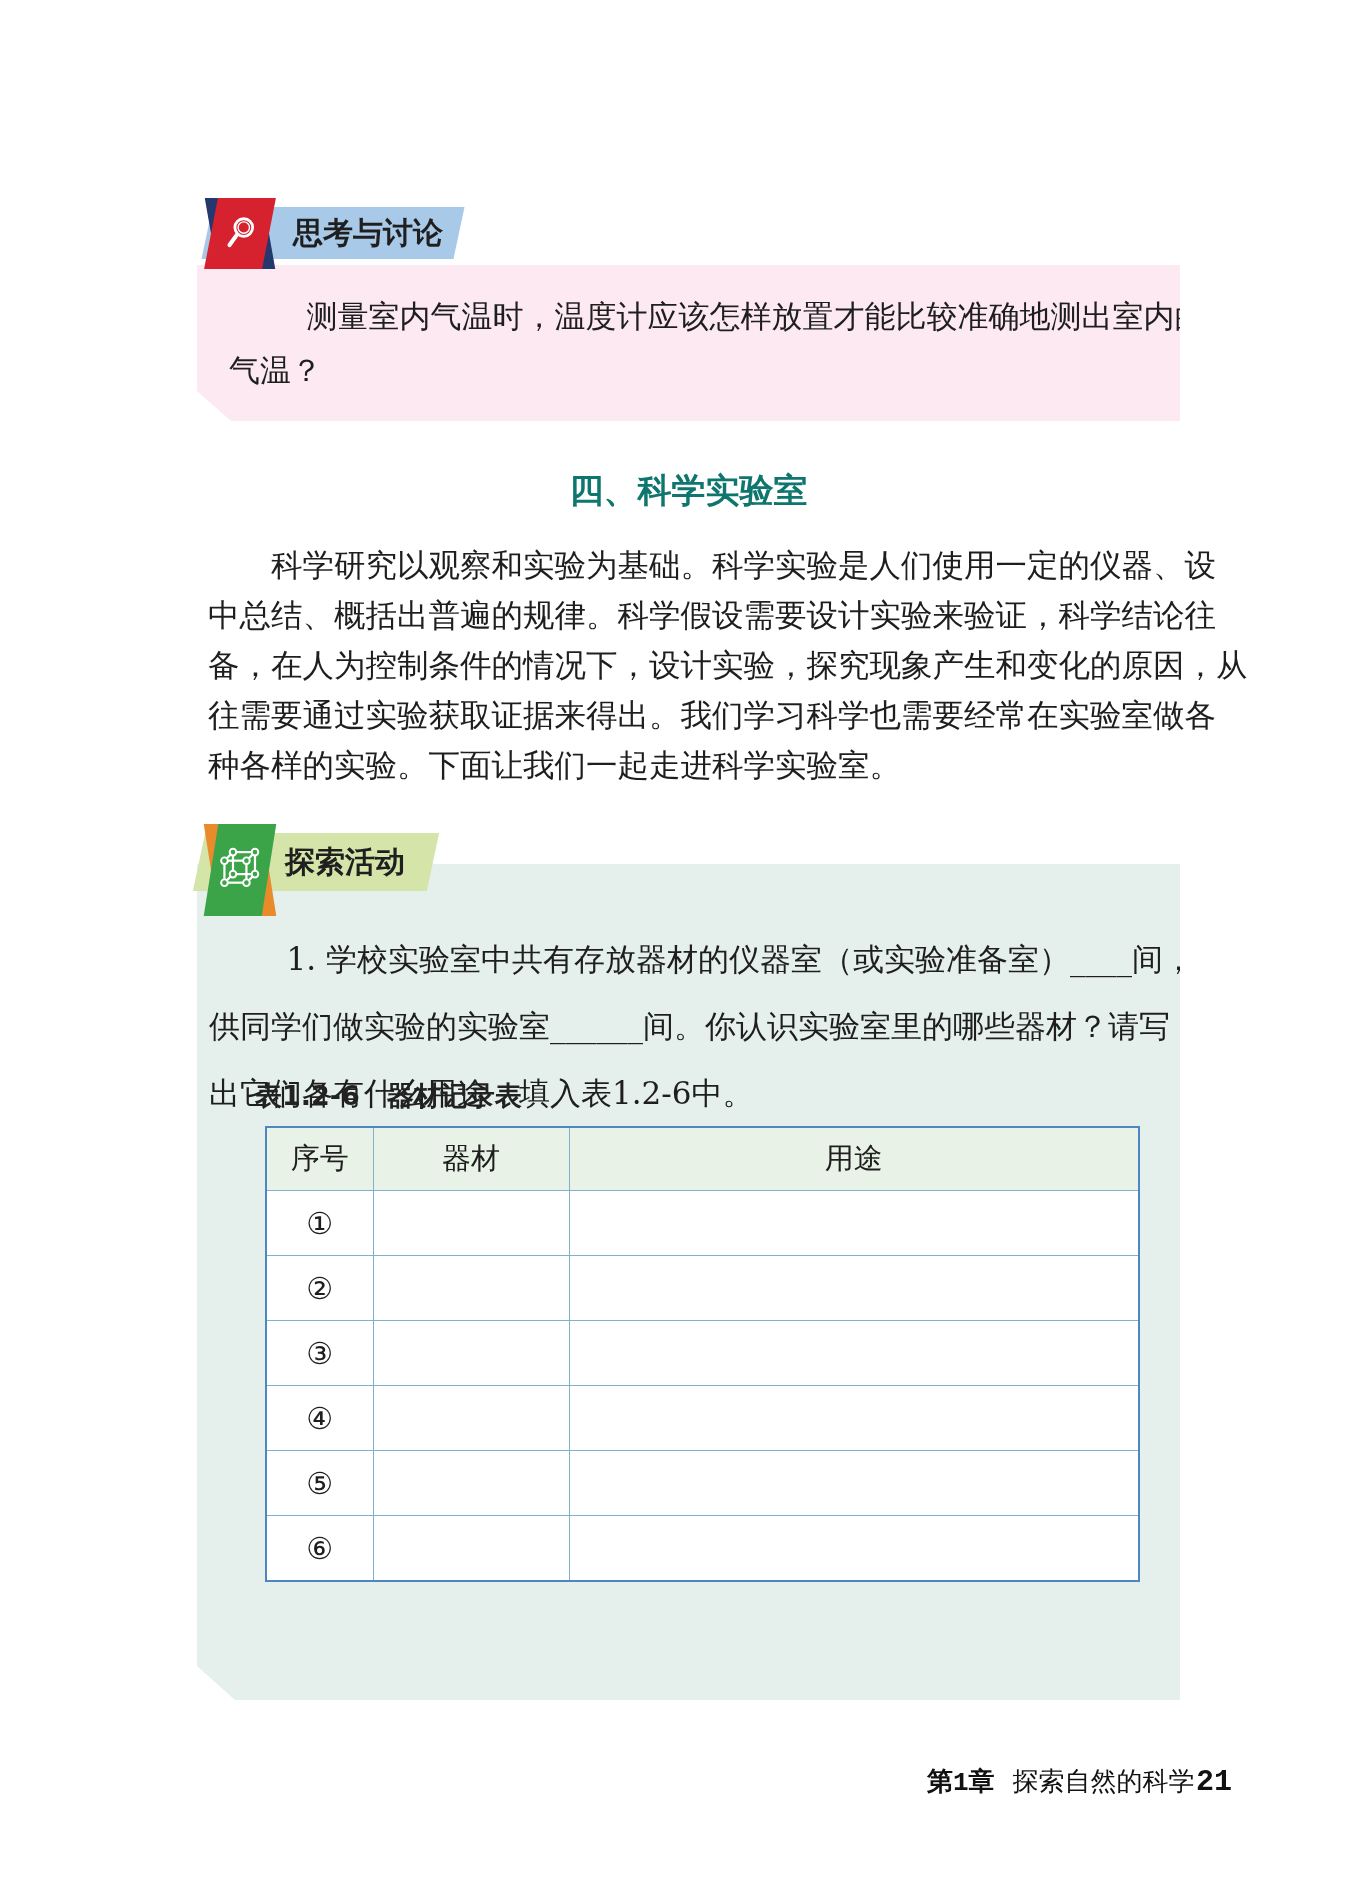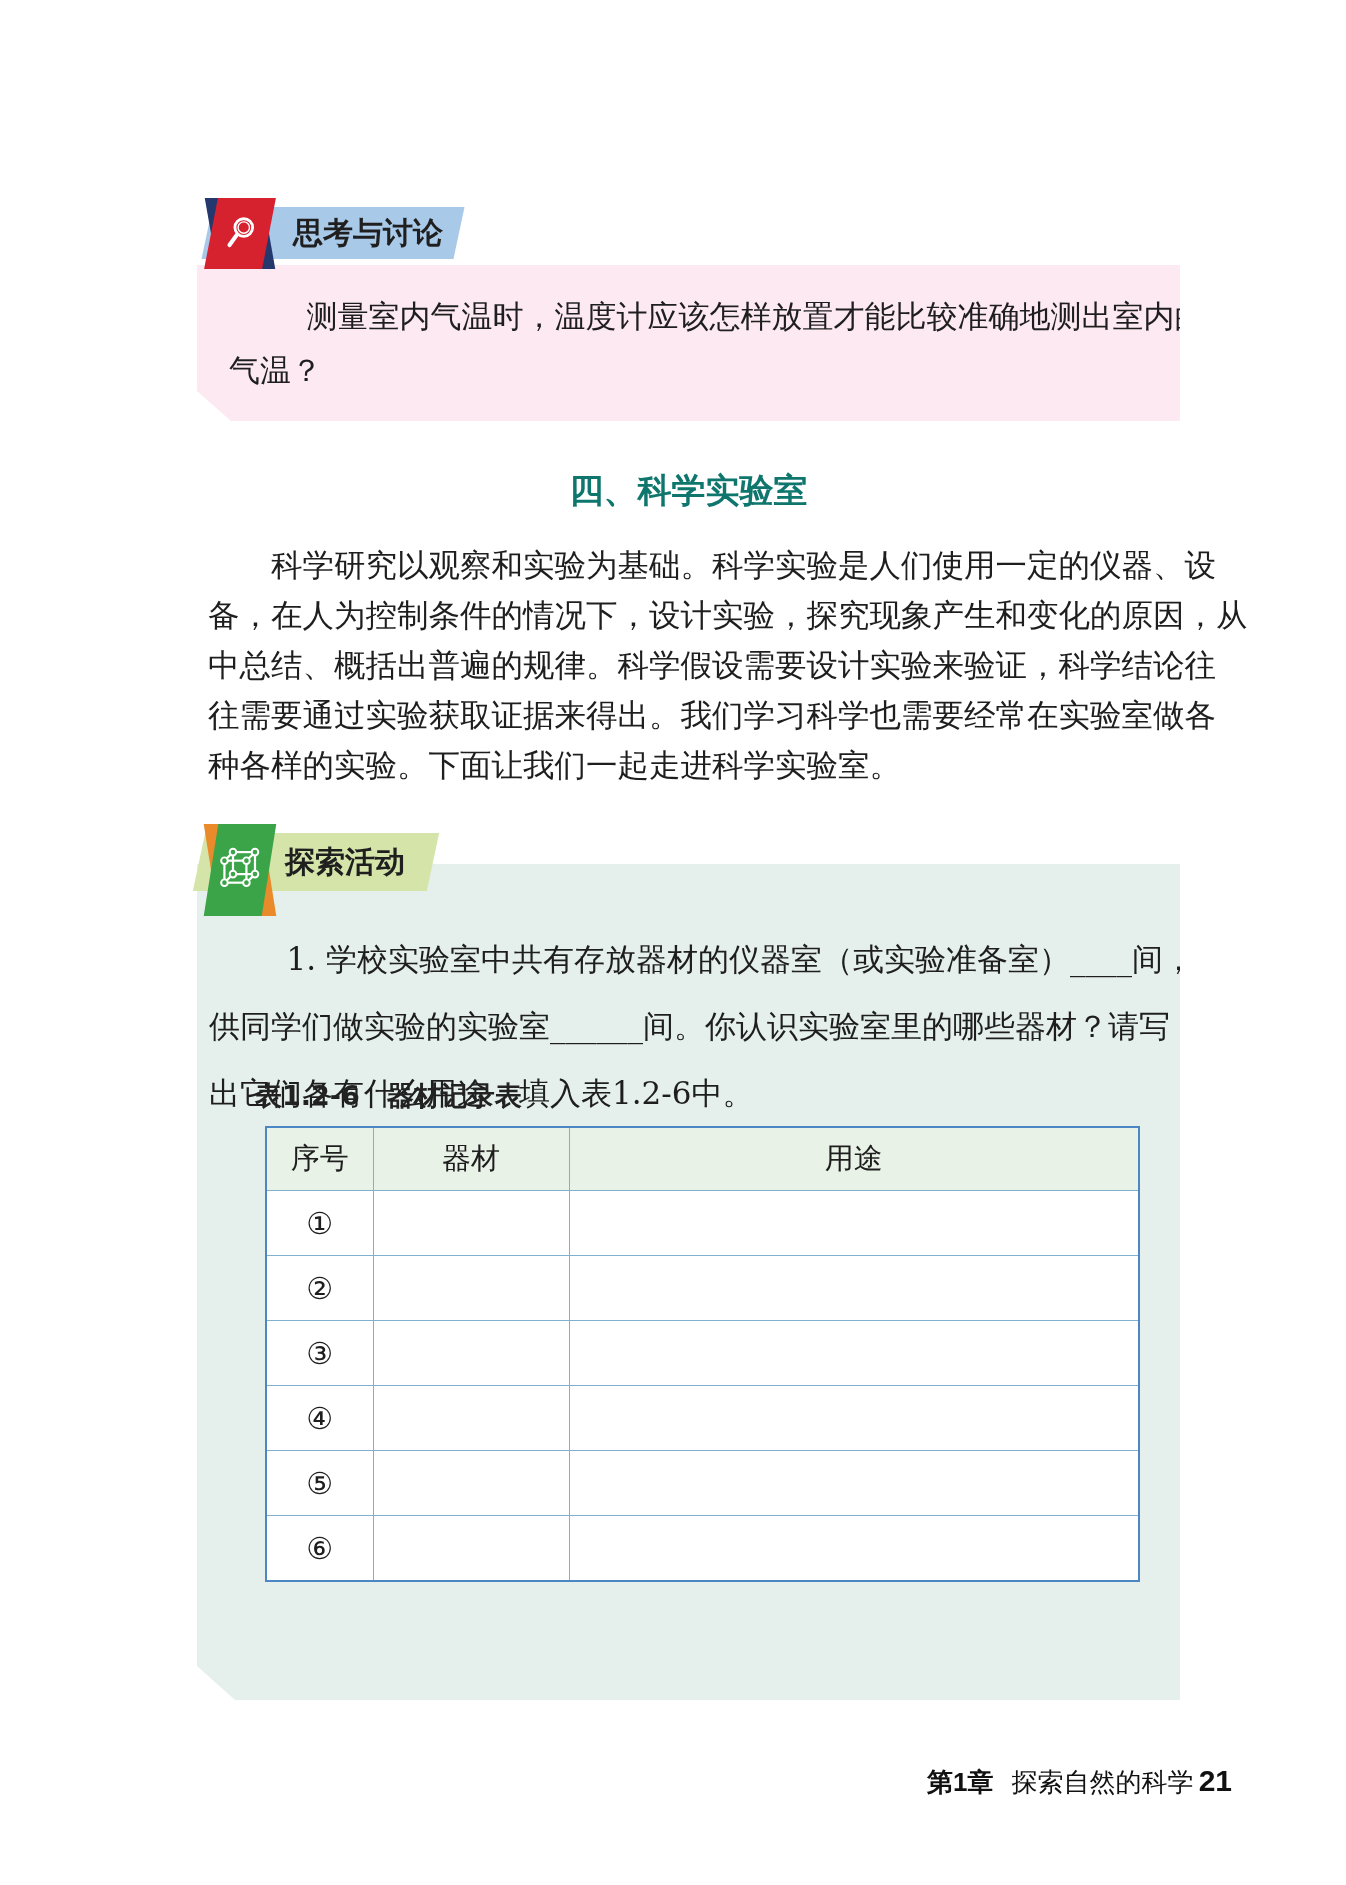"备，在人为控制条件的情况下，设计实验，探究现象产生和变化的原因，从" div { order: before "中总结、概括出普遍的规律。科学假设需要设计实验来验证，科学结论往" -> after "中总结、概括出普遍的规律。科学假设需要设计实验来验证，科学结论往" }
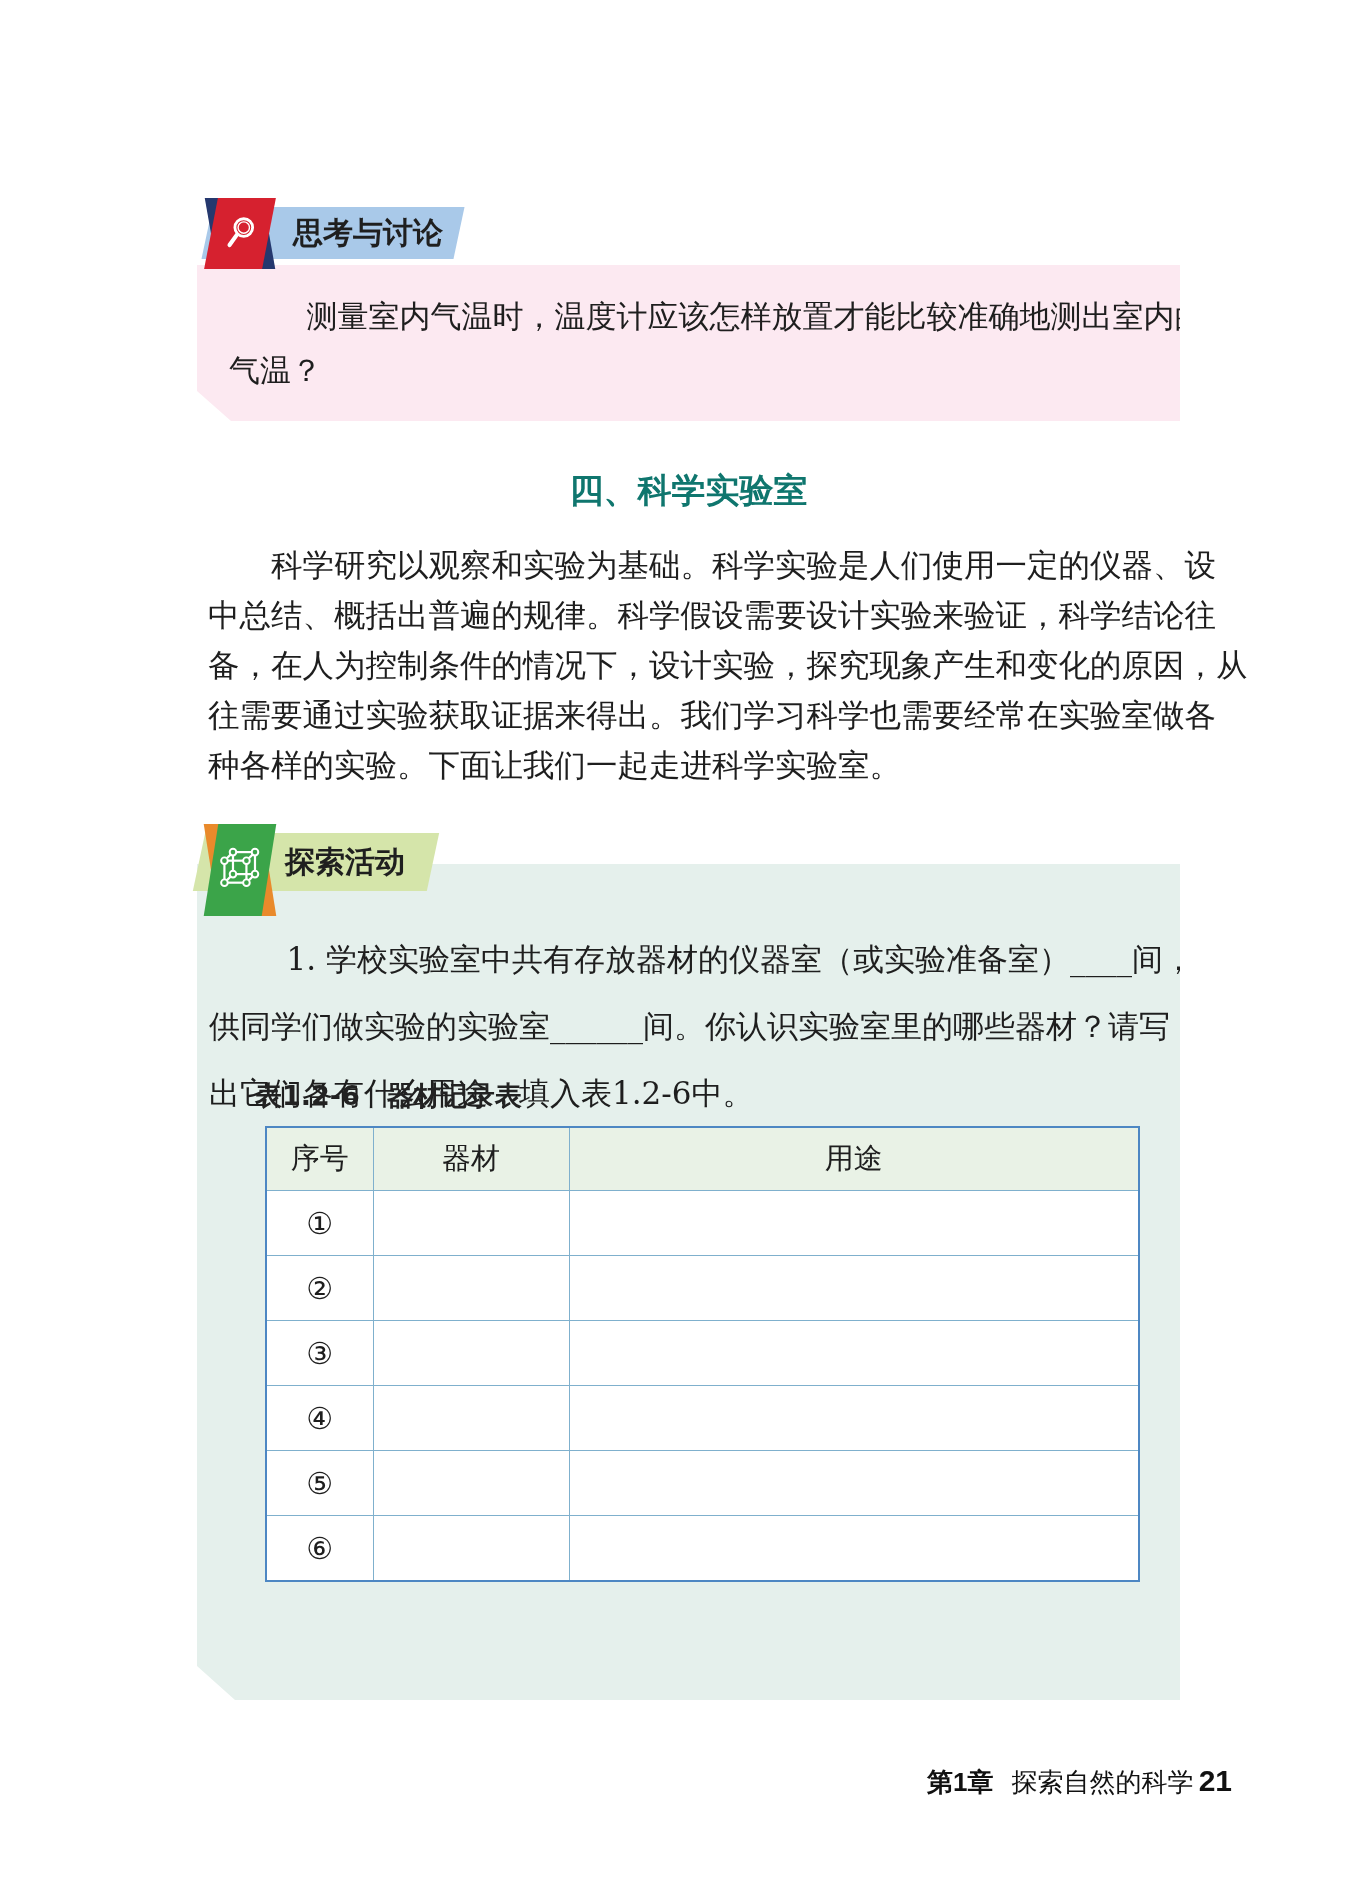"第1章" .footer { font-family: Liberation Sans, sans-serif -> Liberation Mono, monospace }
